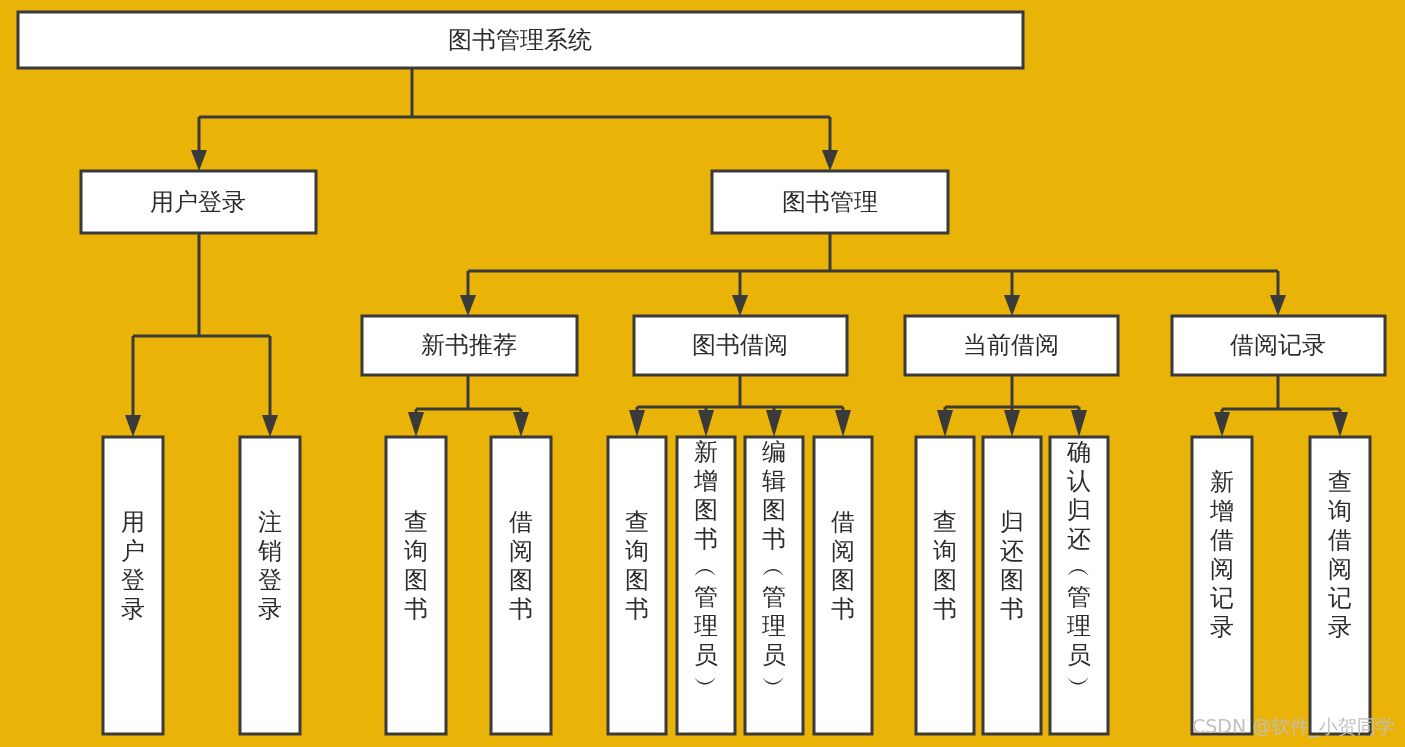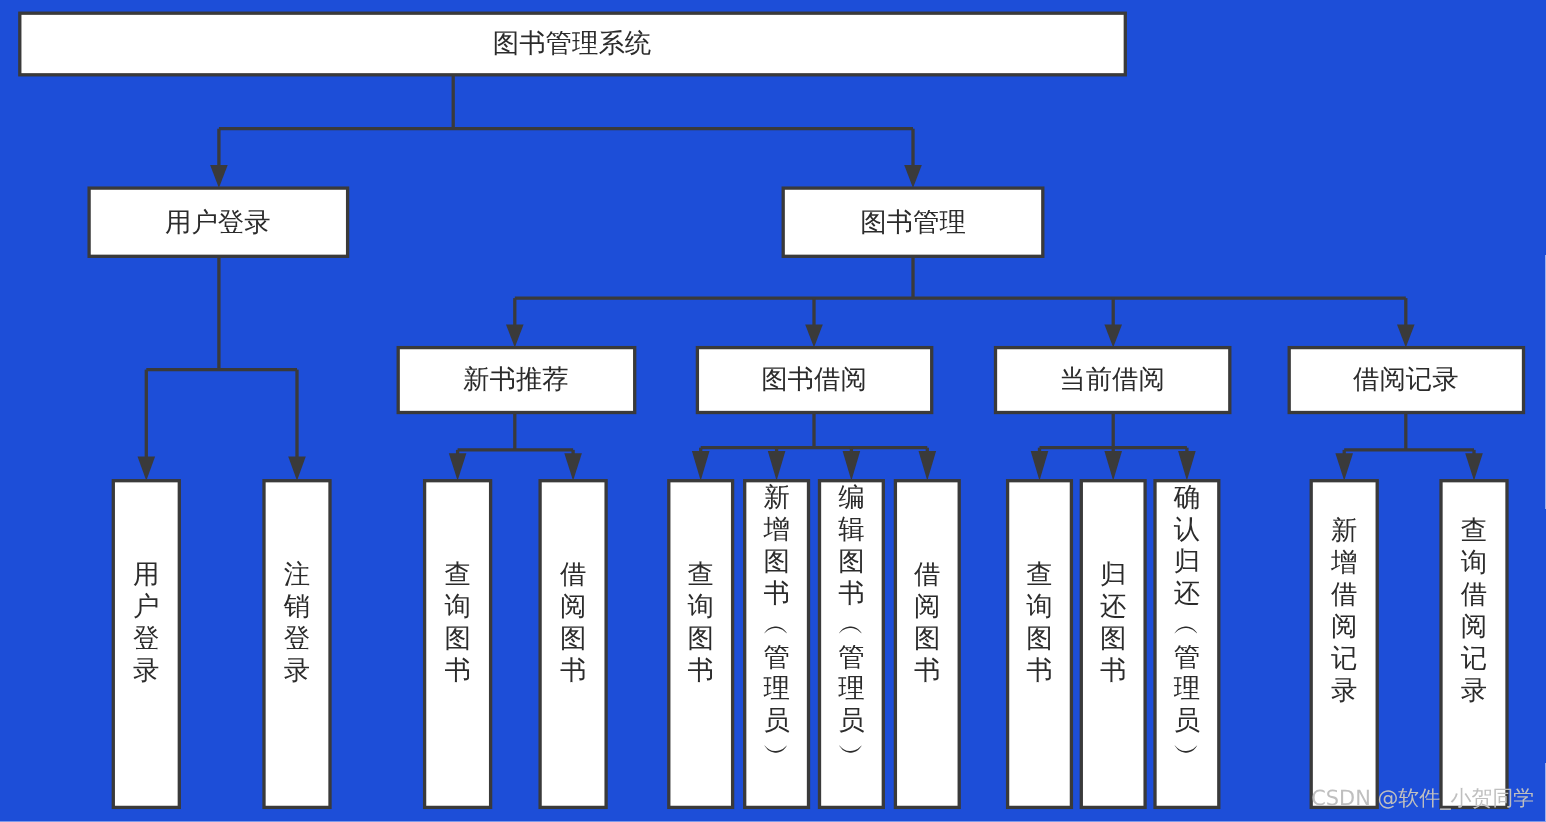"图书管理系统" #diagram-root { background: #1d4ed8 -> #eab308 }
